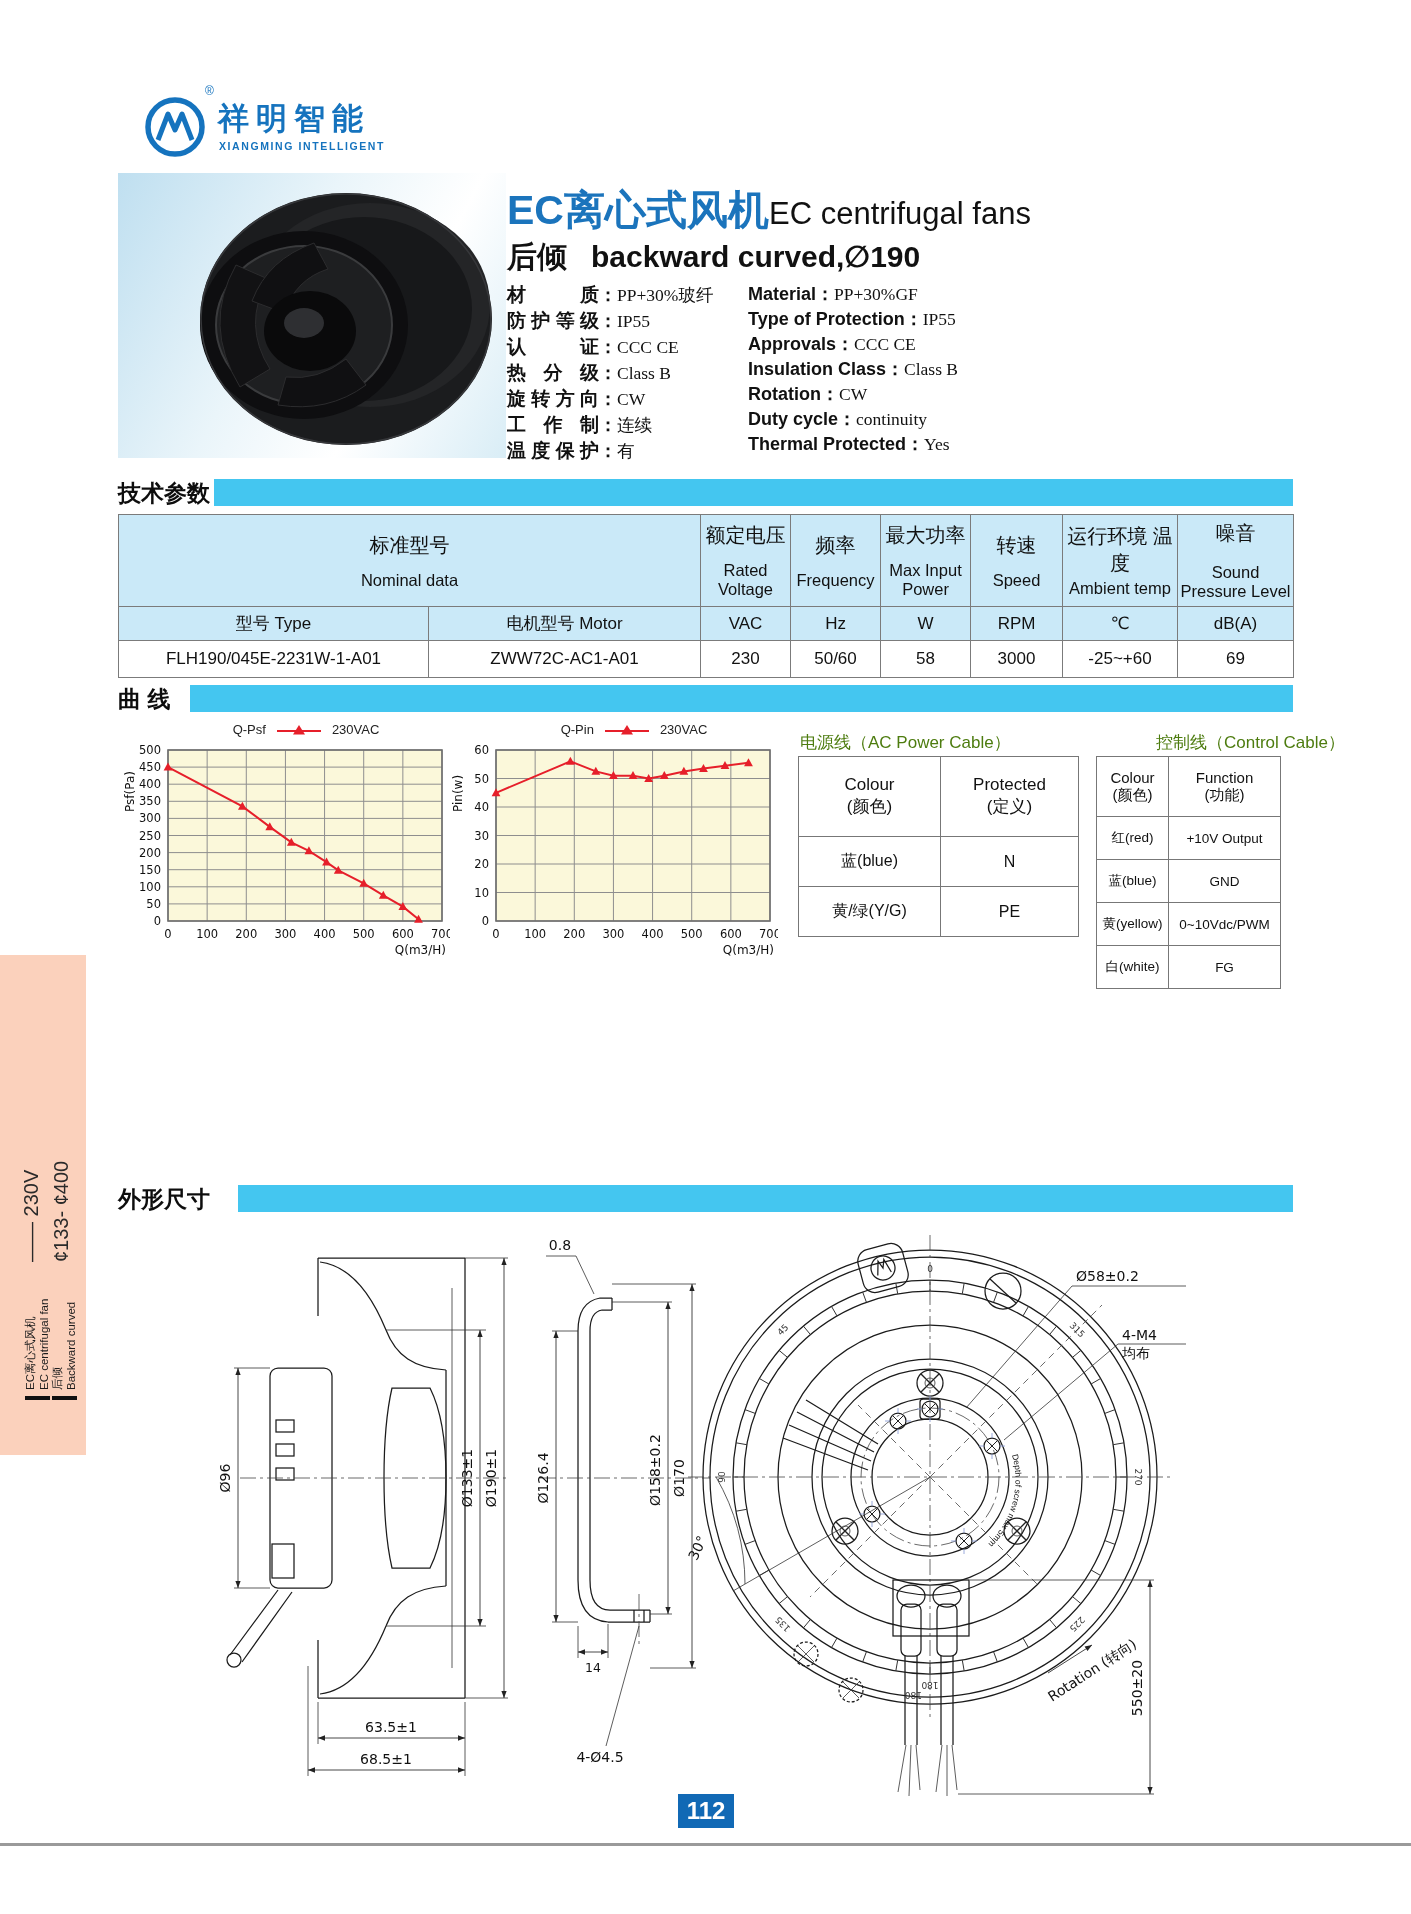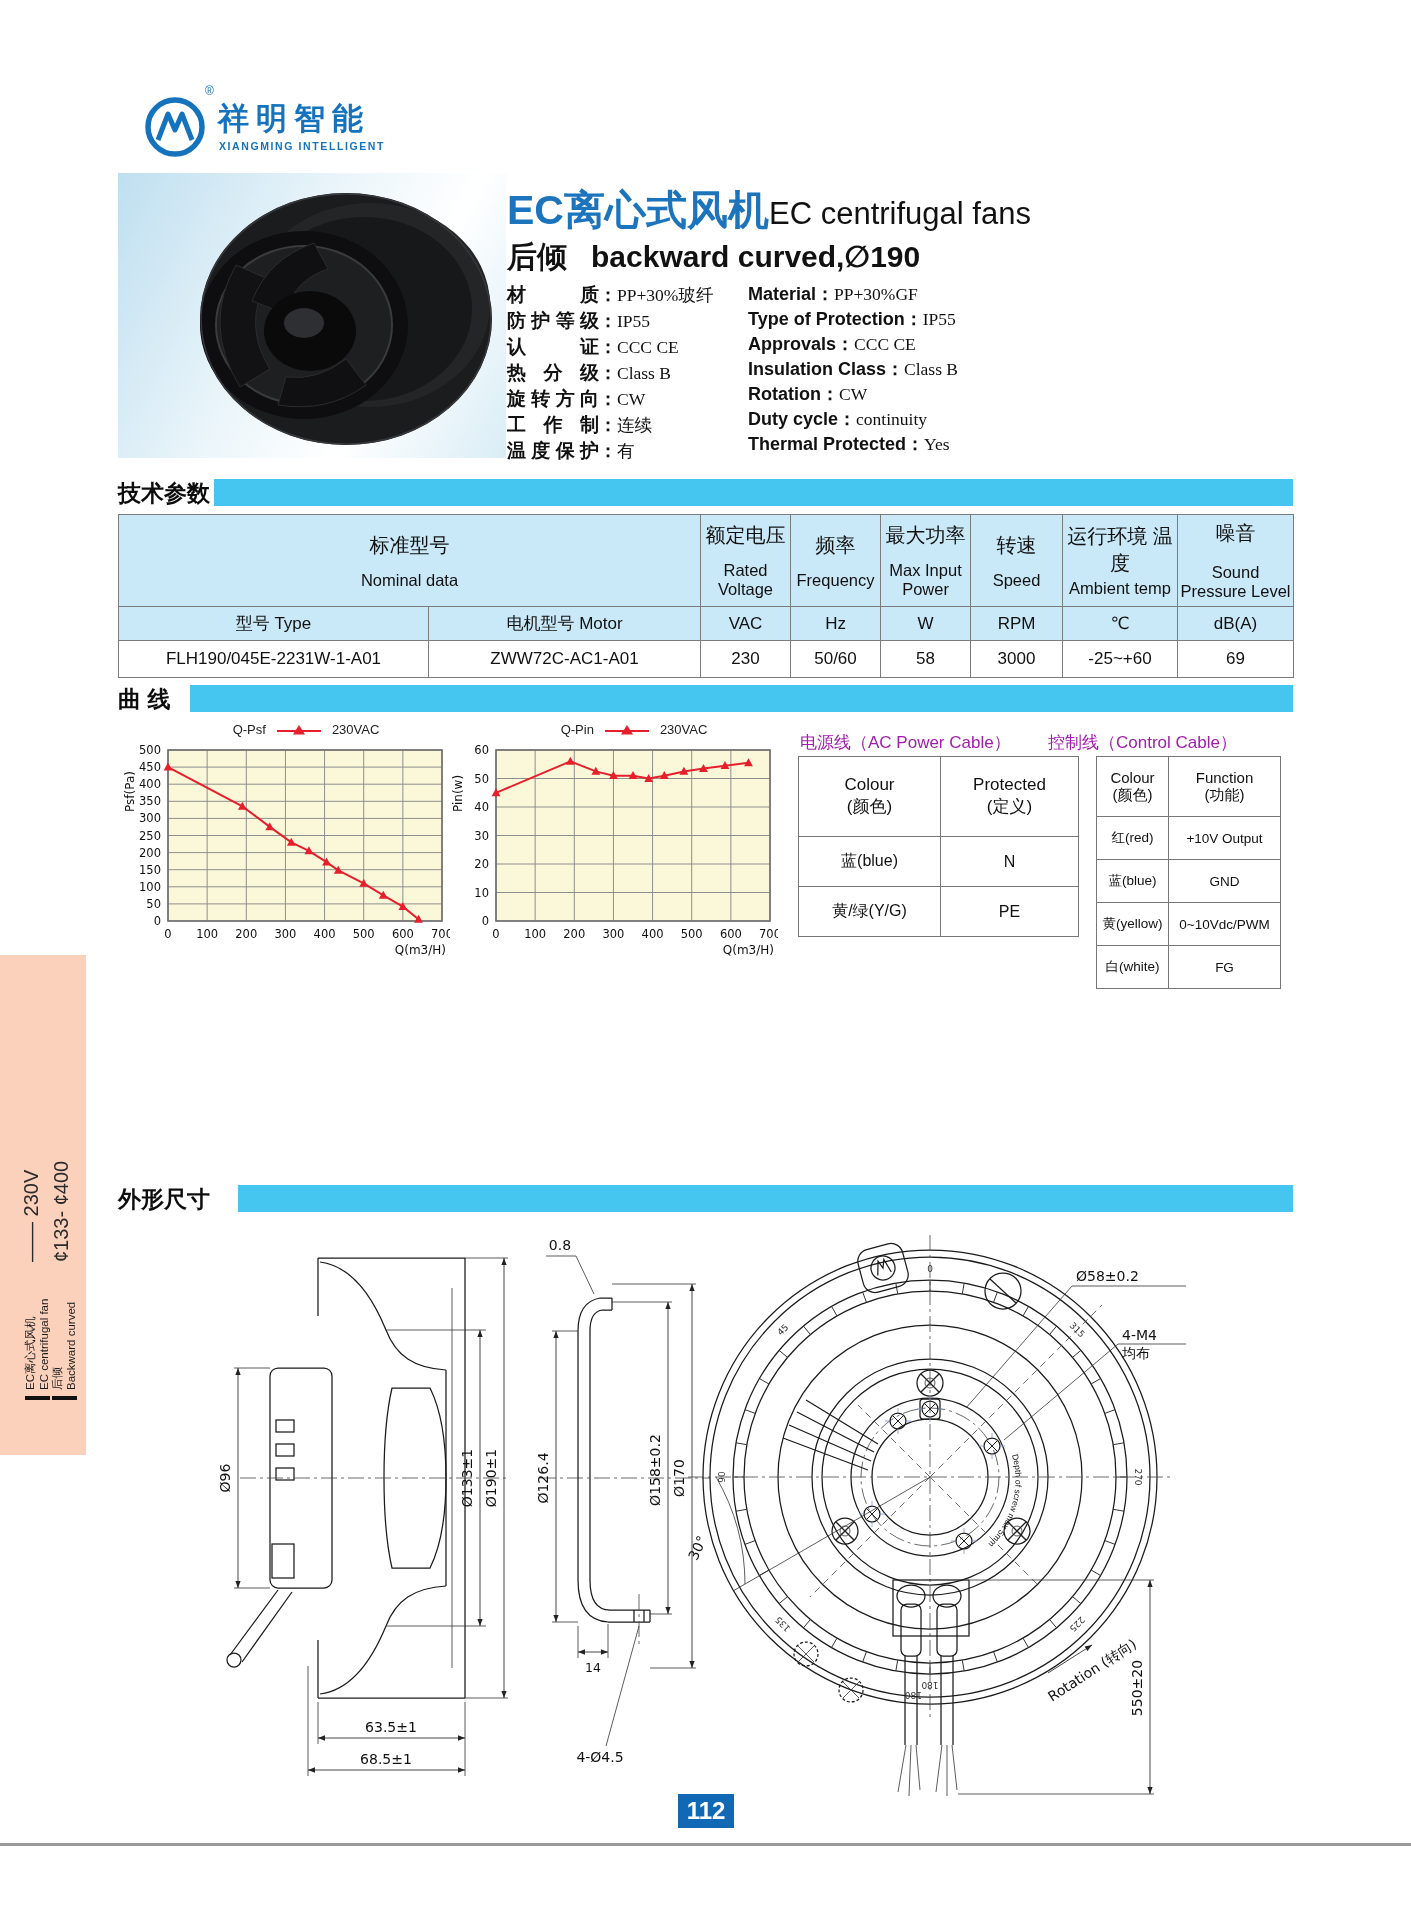"电源线（AC Power Cable）" .cbl-title { color: #a21caf -> #4d7c0f }
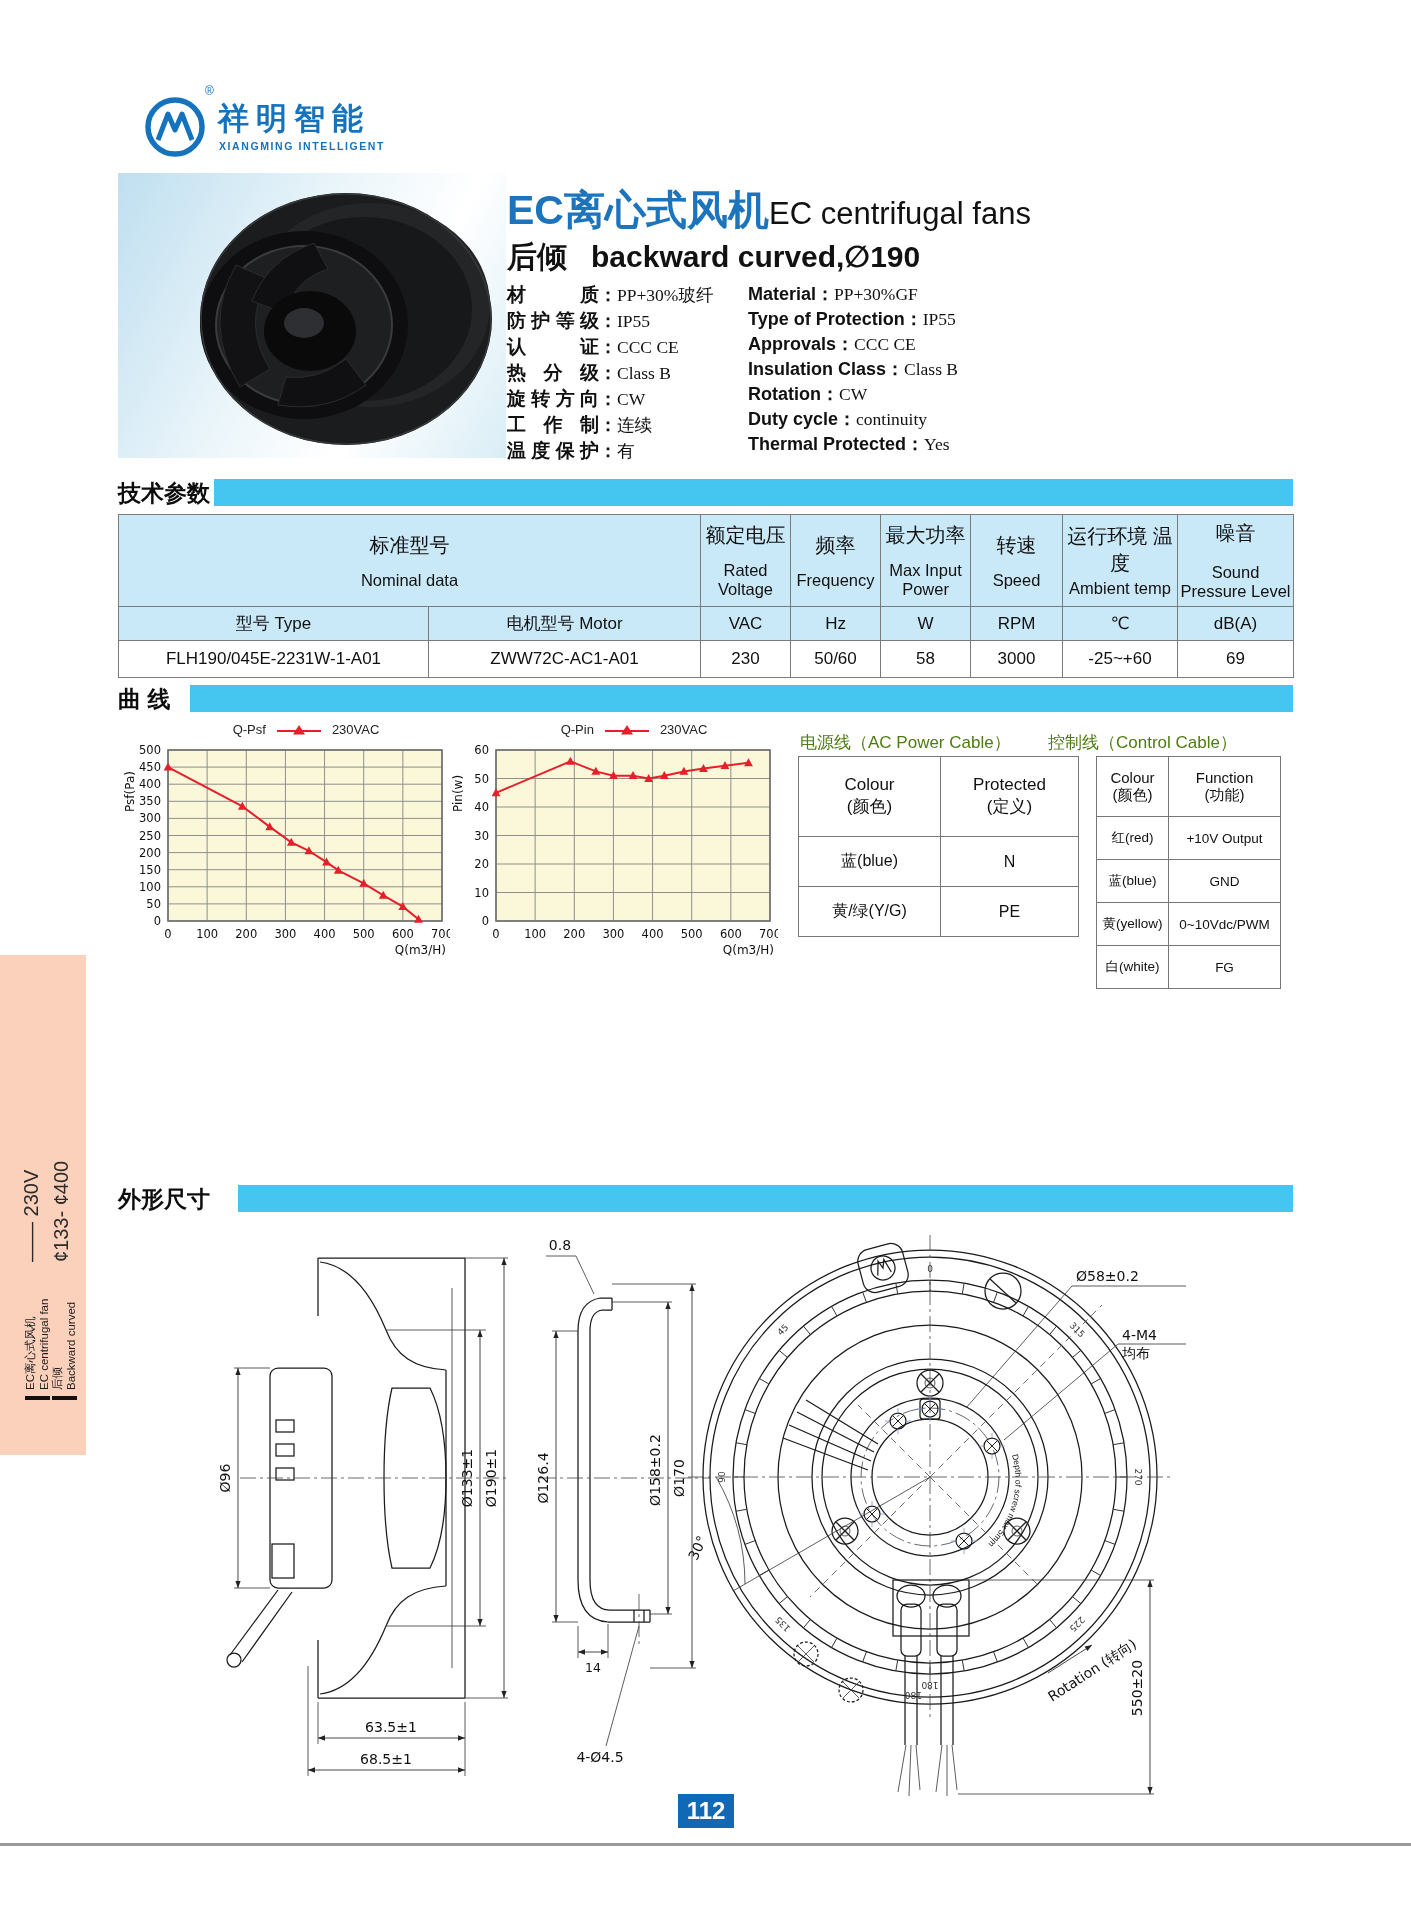"控制线（Control Cable）" div.abs { left: 1048px -> 1156px }
